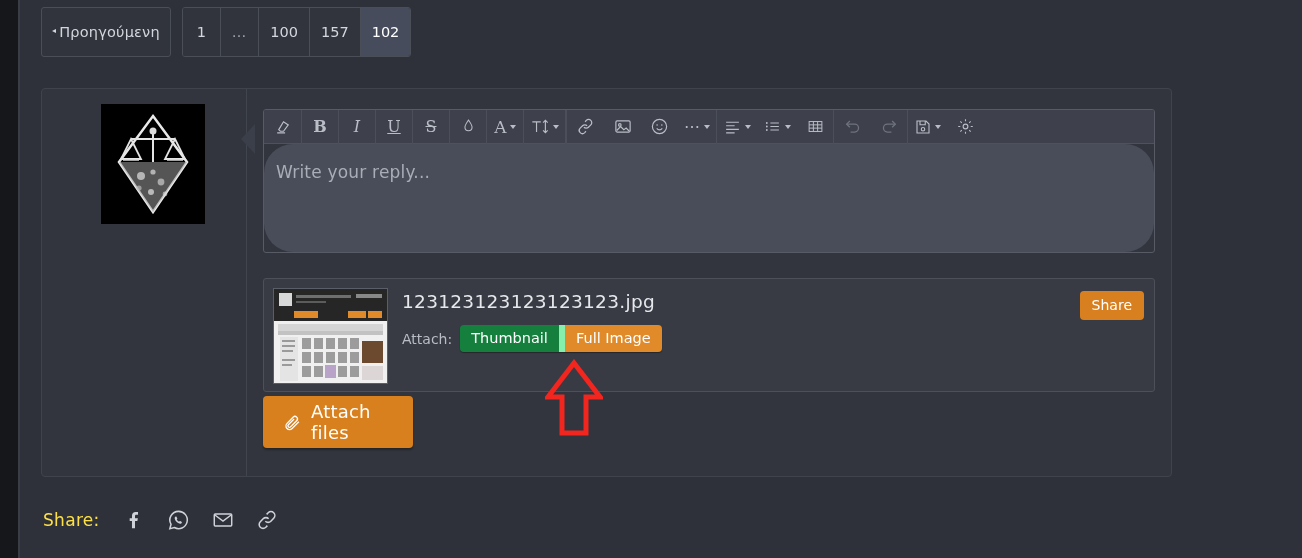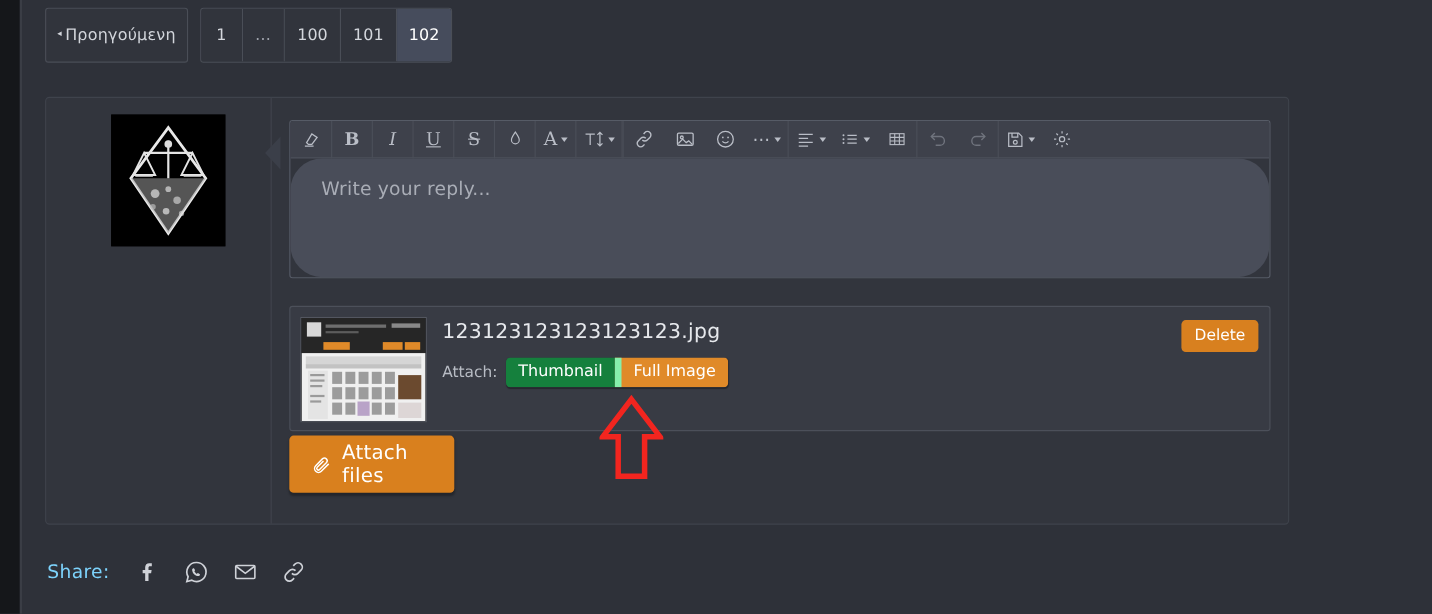"101" div.pg-cell { text: 101 -> 157 }
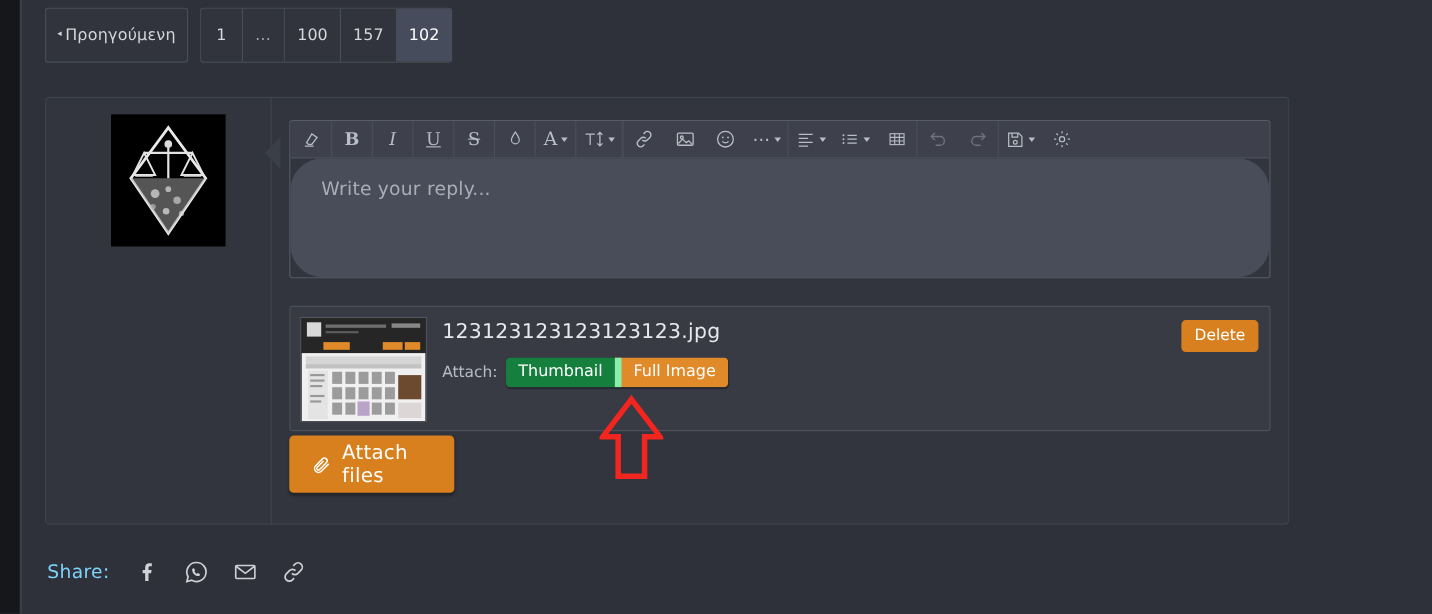"Write your reply..." #editor-body { padding: 18px 28px -> 18px 12px }
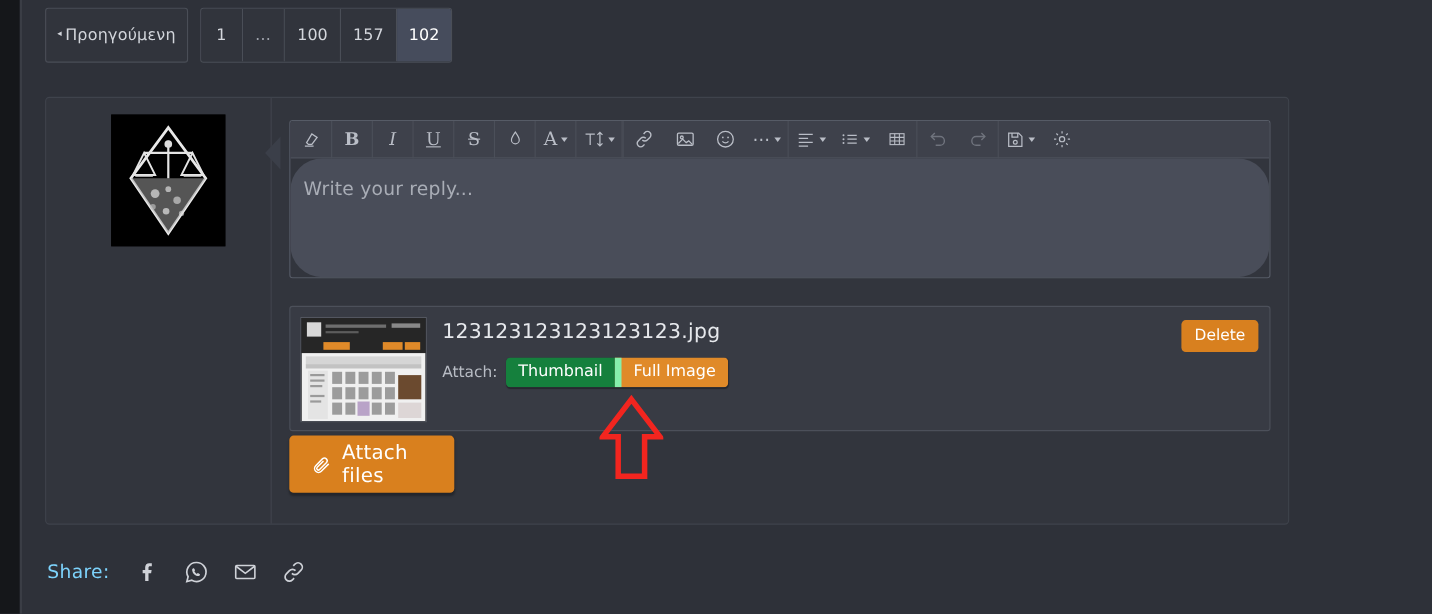"Delete" div { text: Delete -> Share }
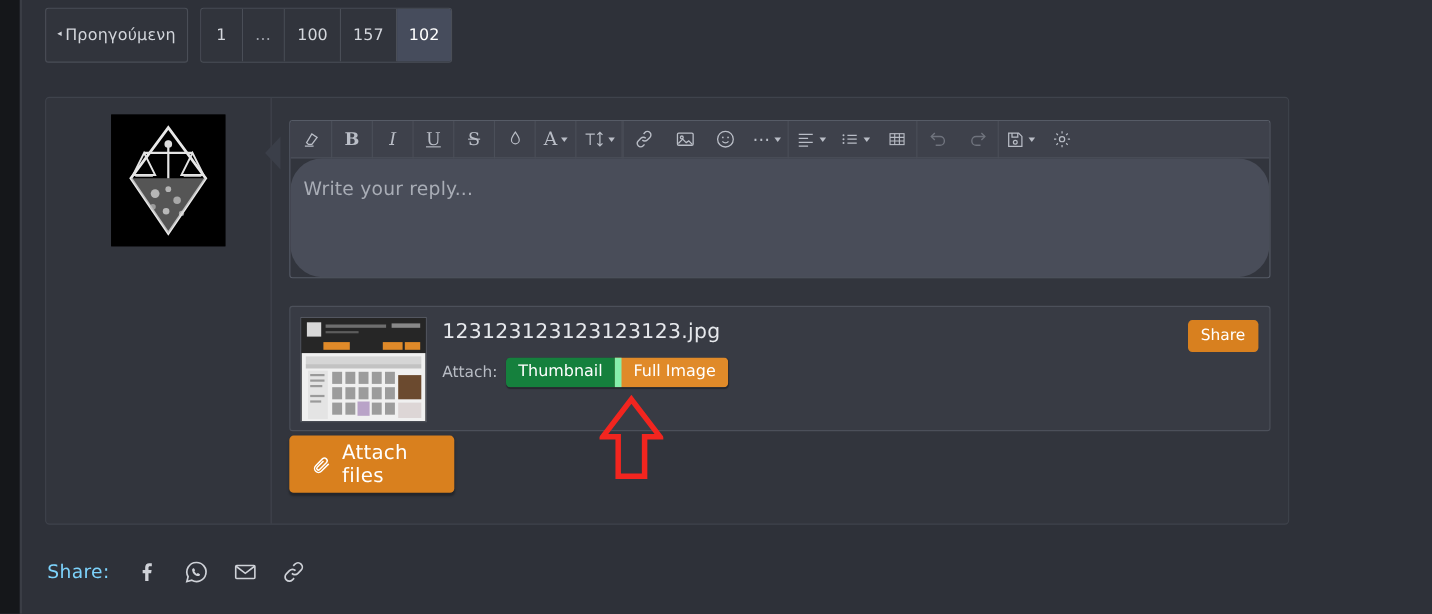"Share:" #share-label { color: #7dd3fc -> #fde047 }
